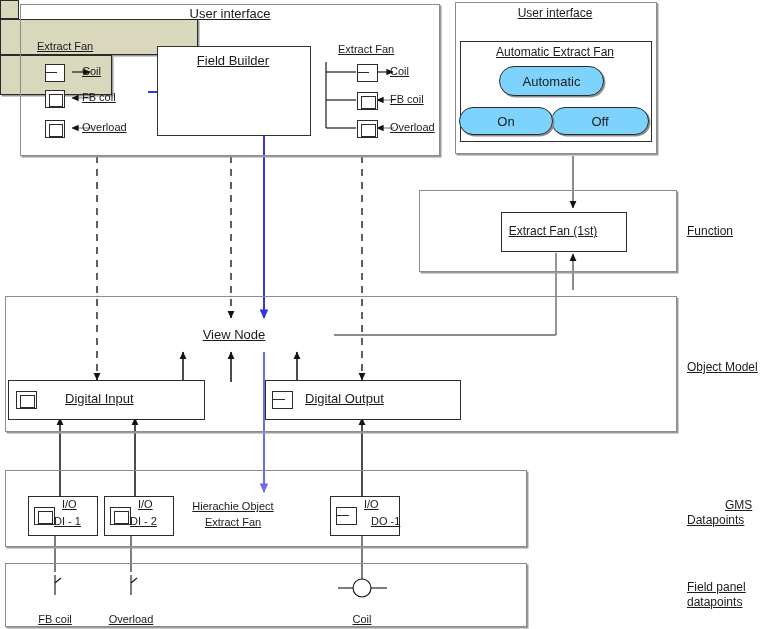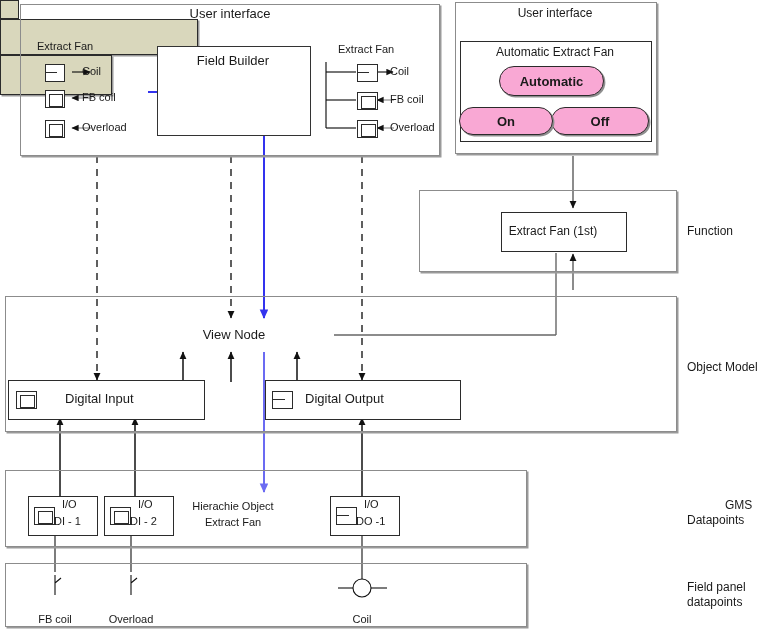"User interface" .lbl { text-decoration: none -> underline }
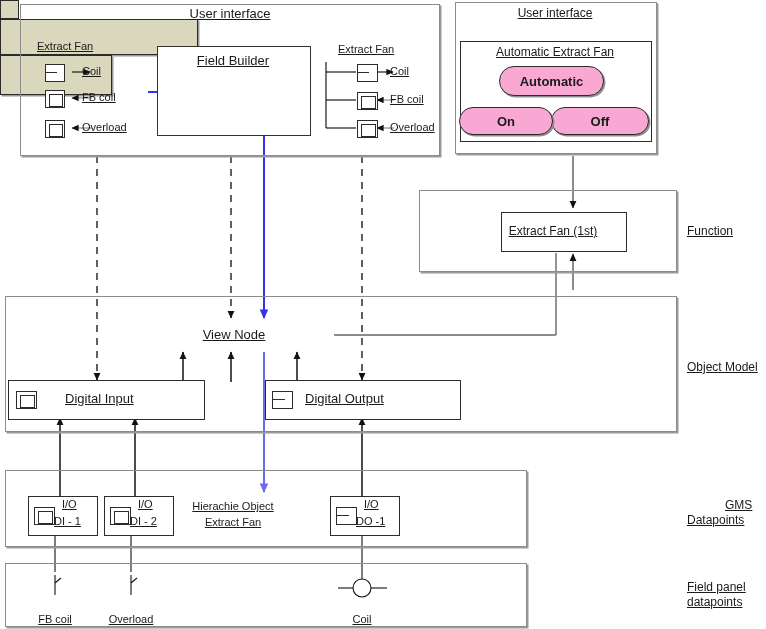"Automatic" .pill { background: #f9a8d4 -> #7dd3fc; font-weight: bold -> normal }
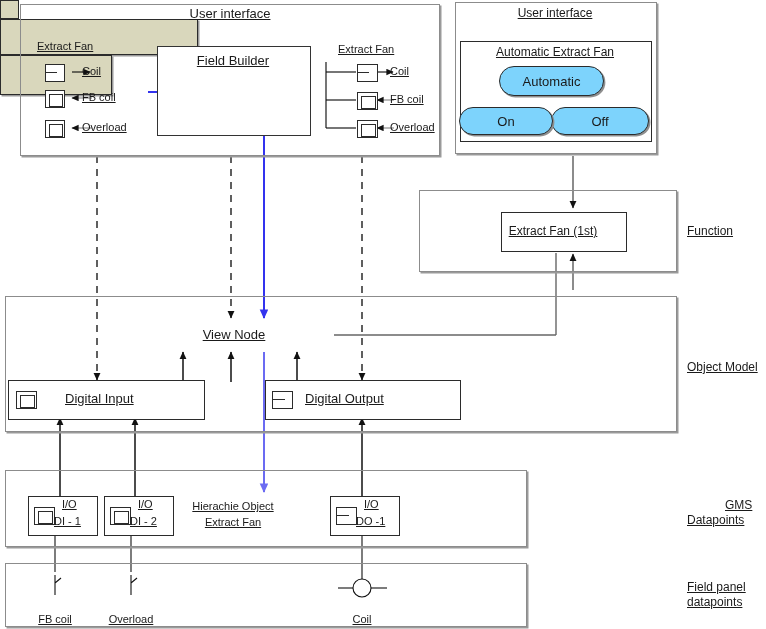"DO -1" div.lbl { left: 356px -> 371px }
